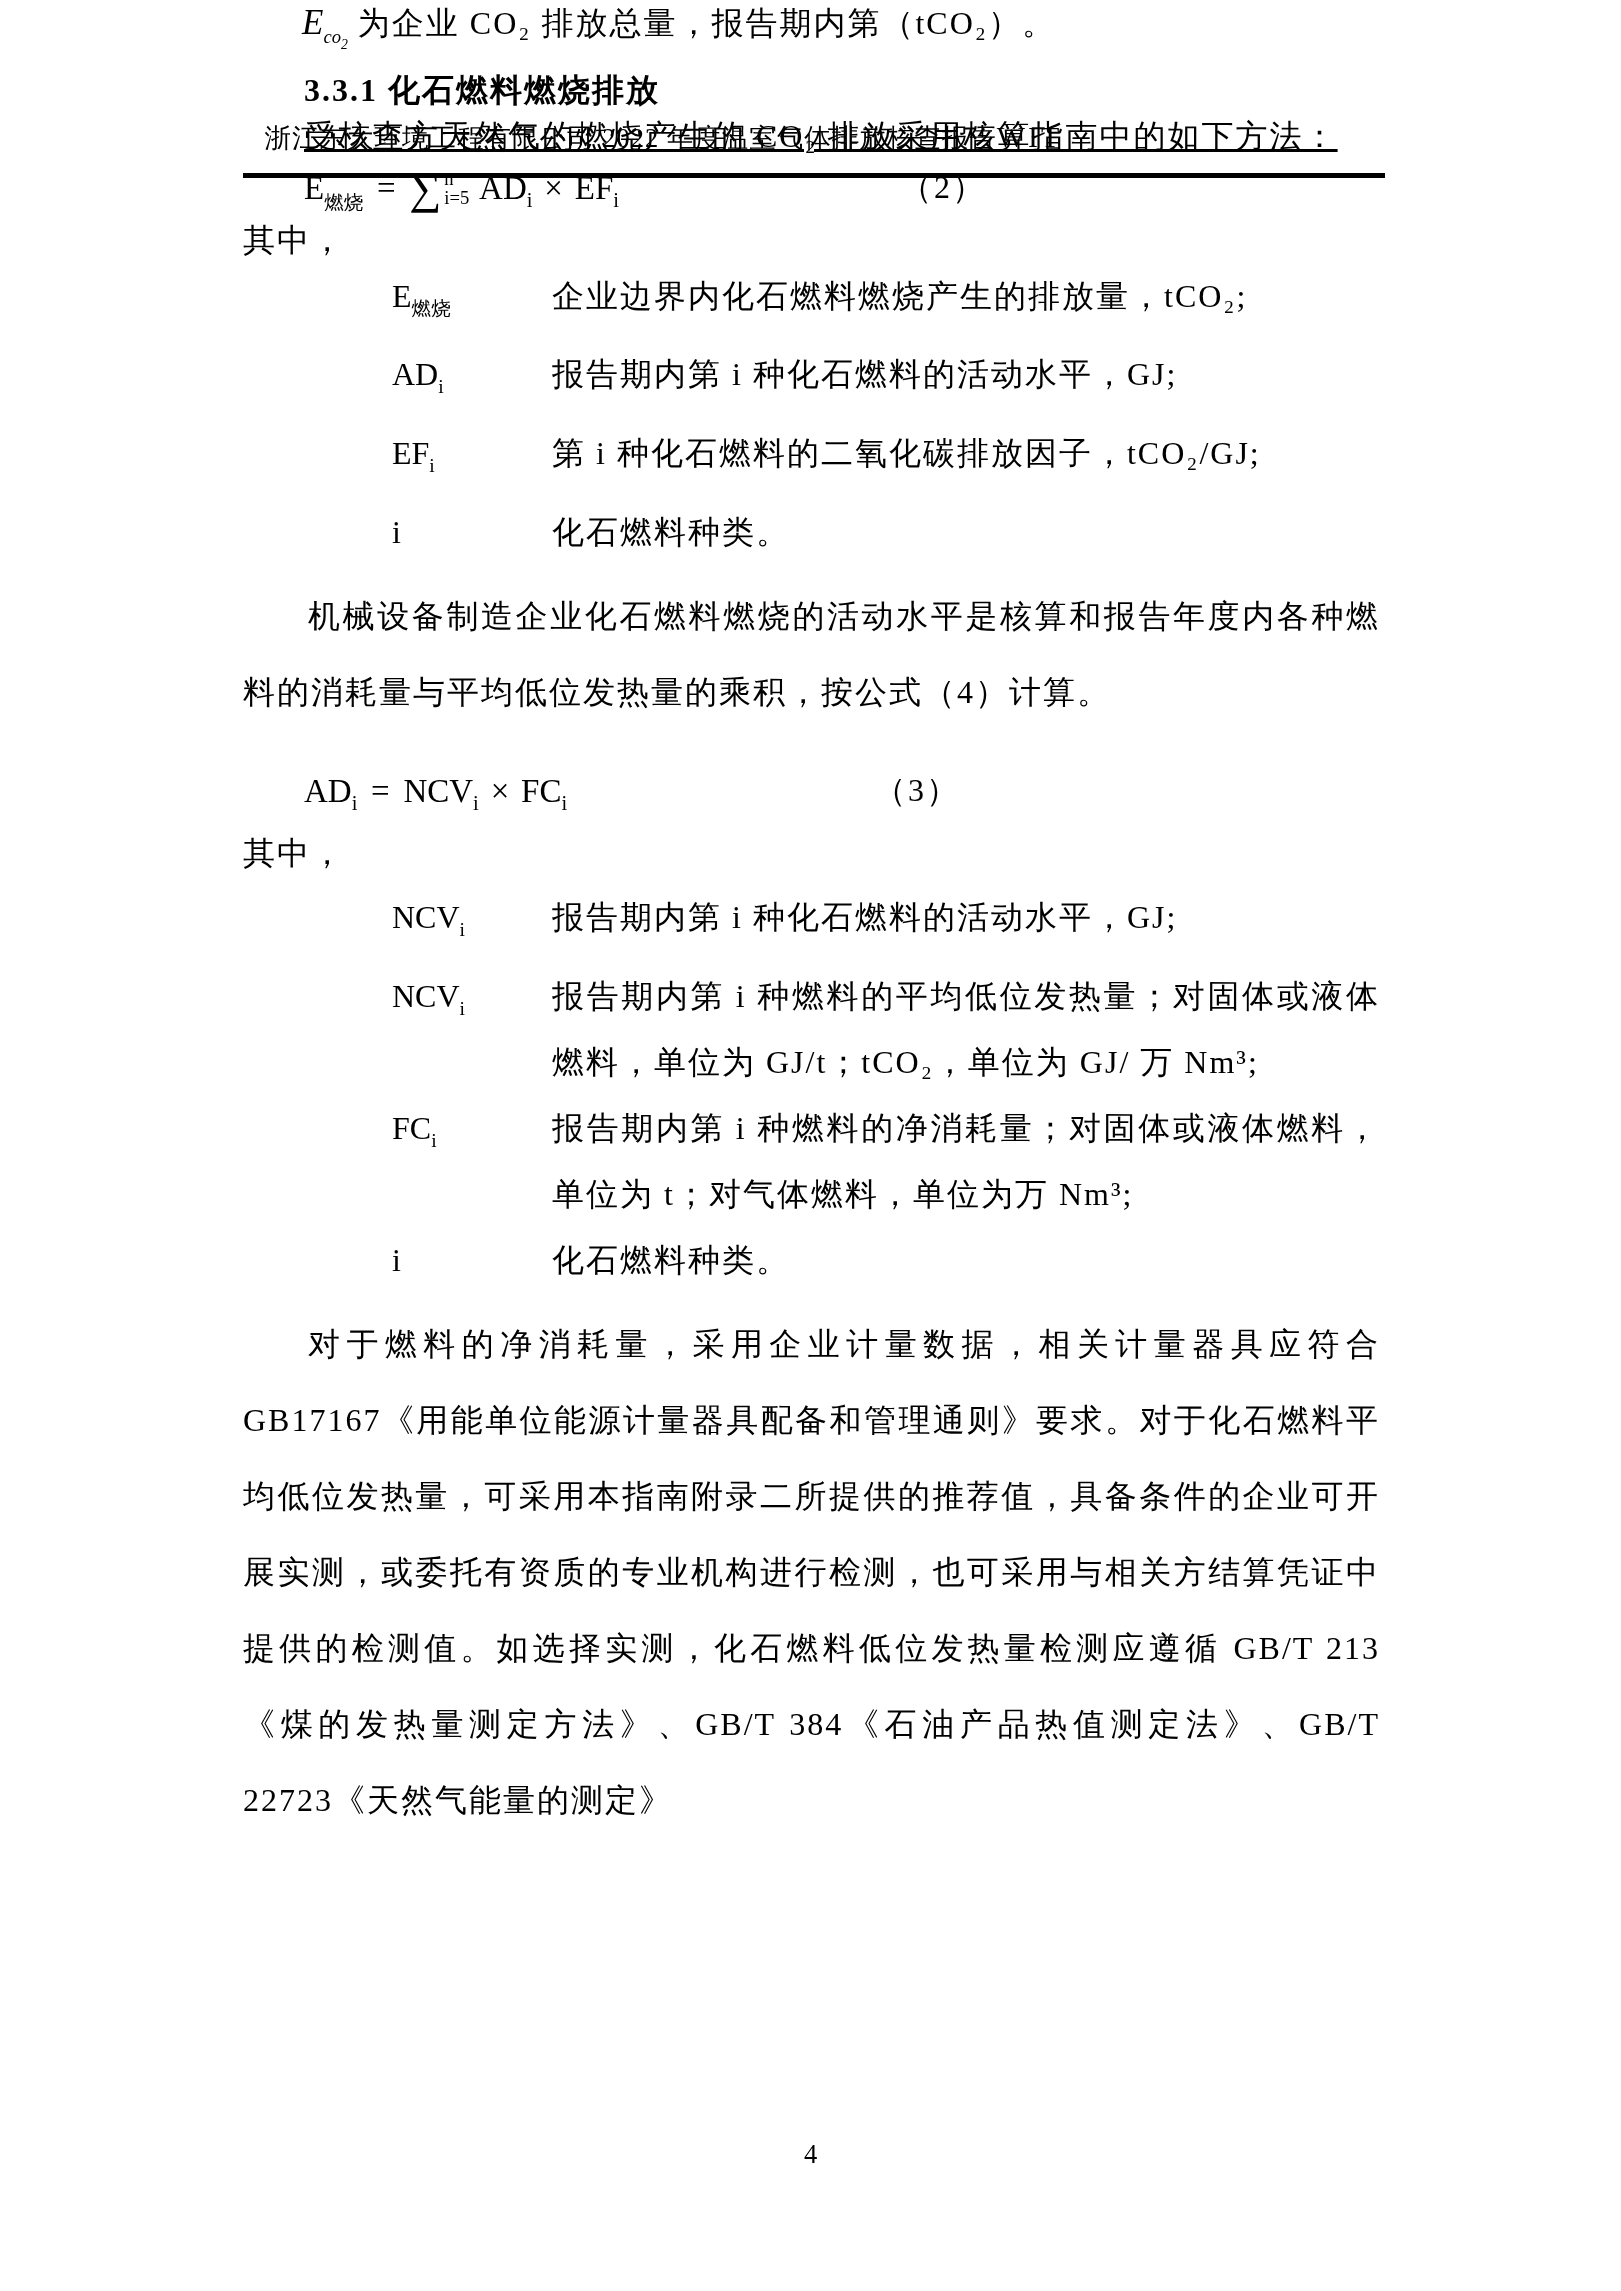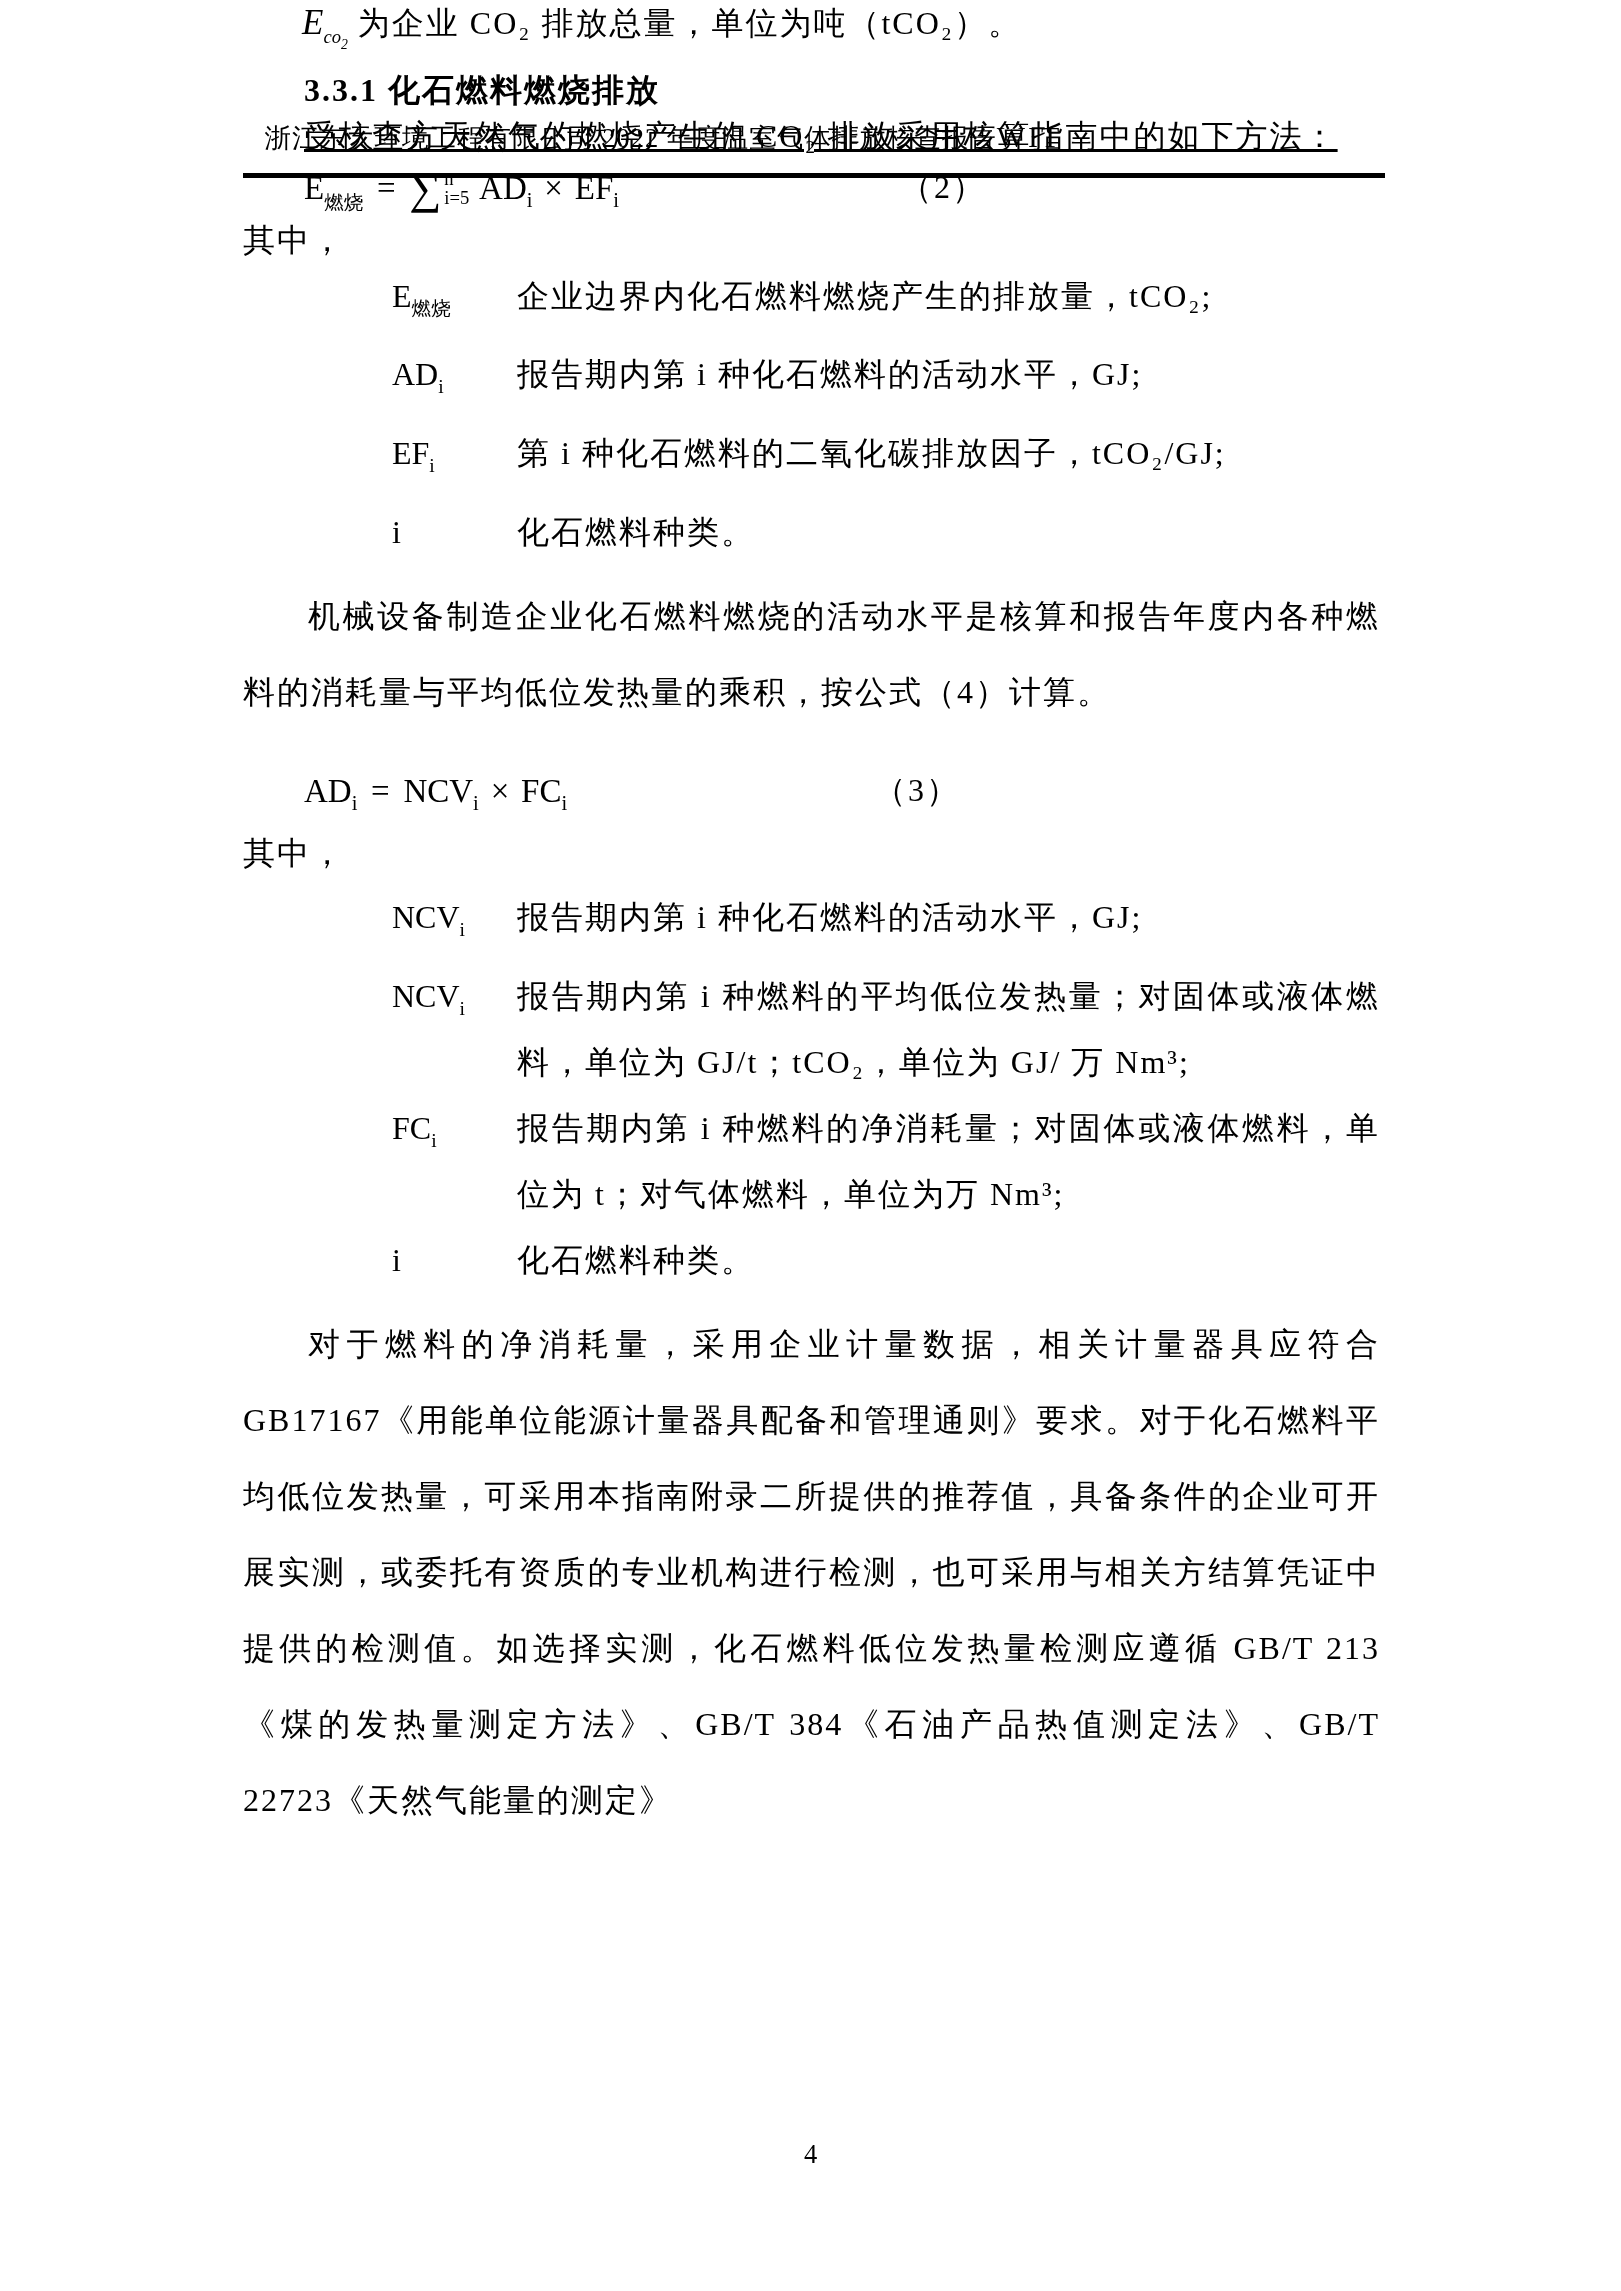"为企业 CO₂ 排放总量，单位为吨（tCO₂）。" span { text: 单位为吨 -> 报告期内第 }
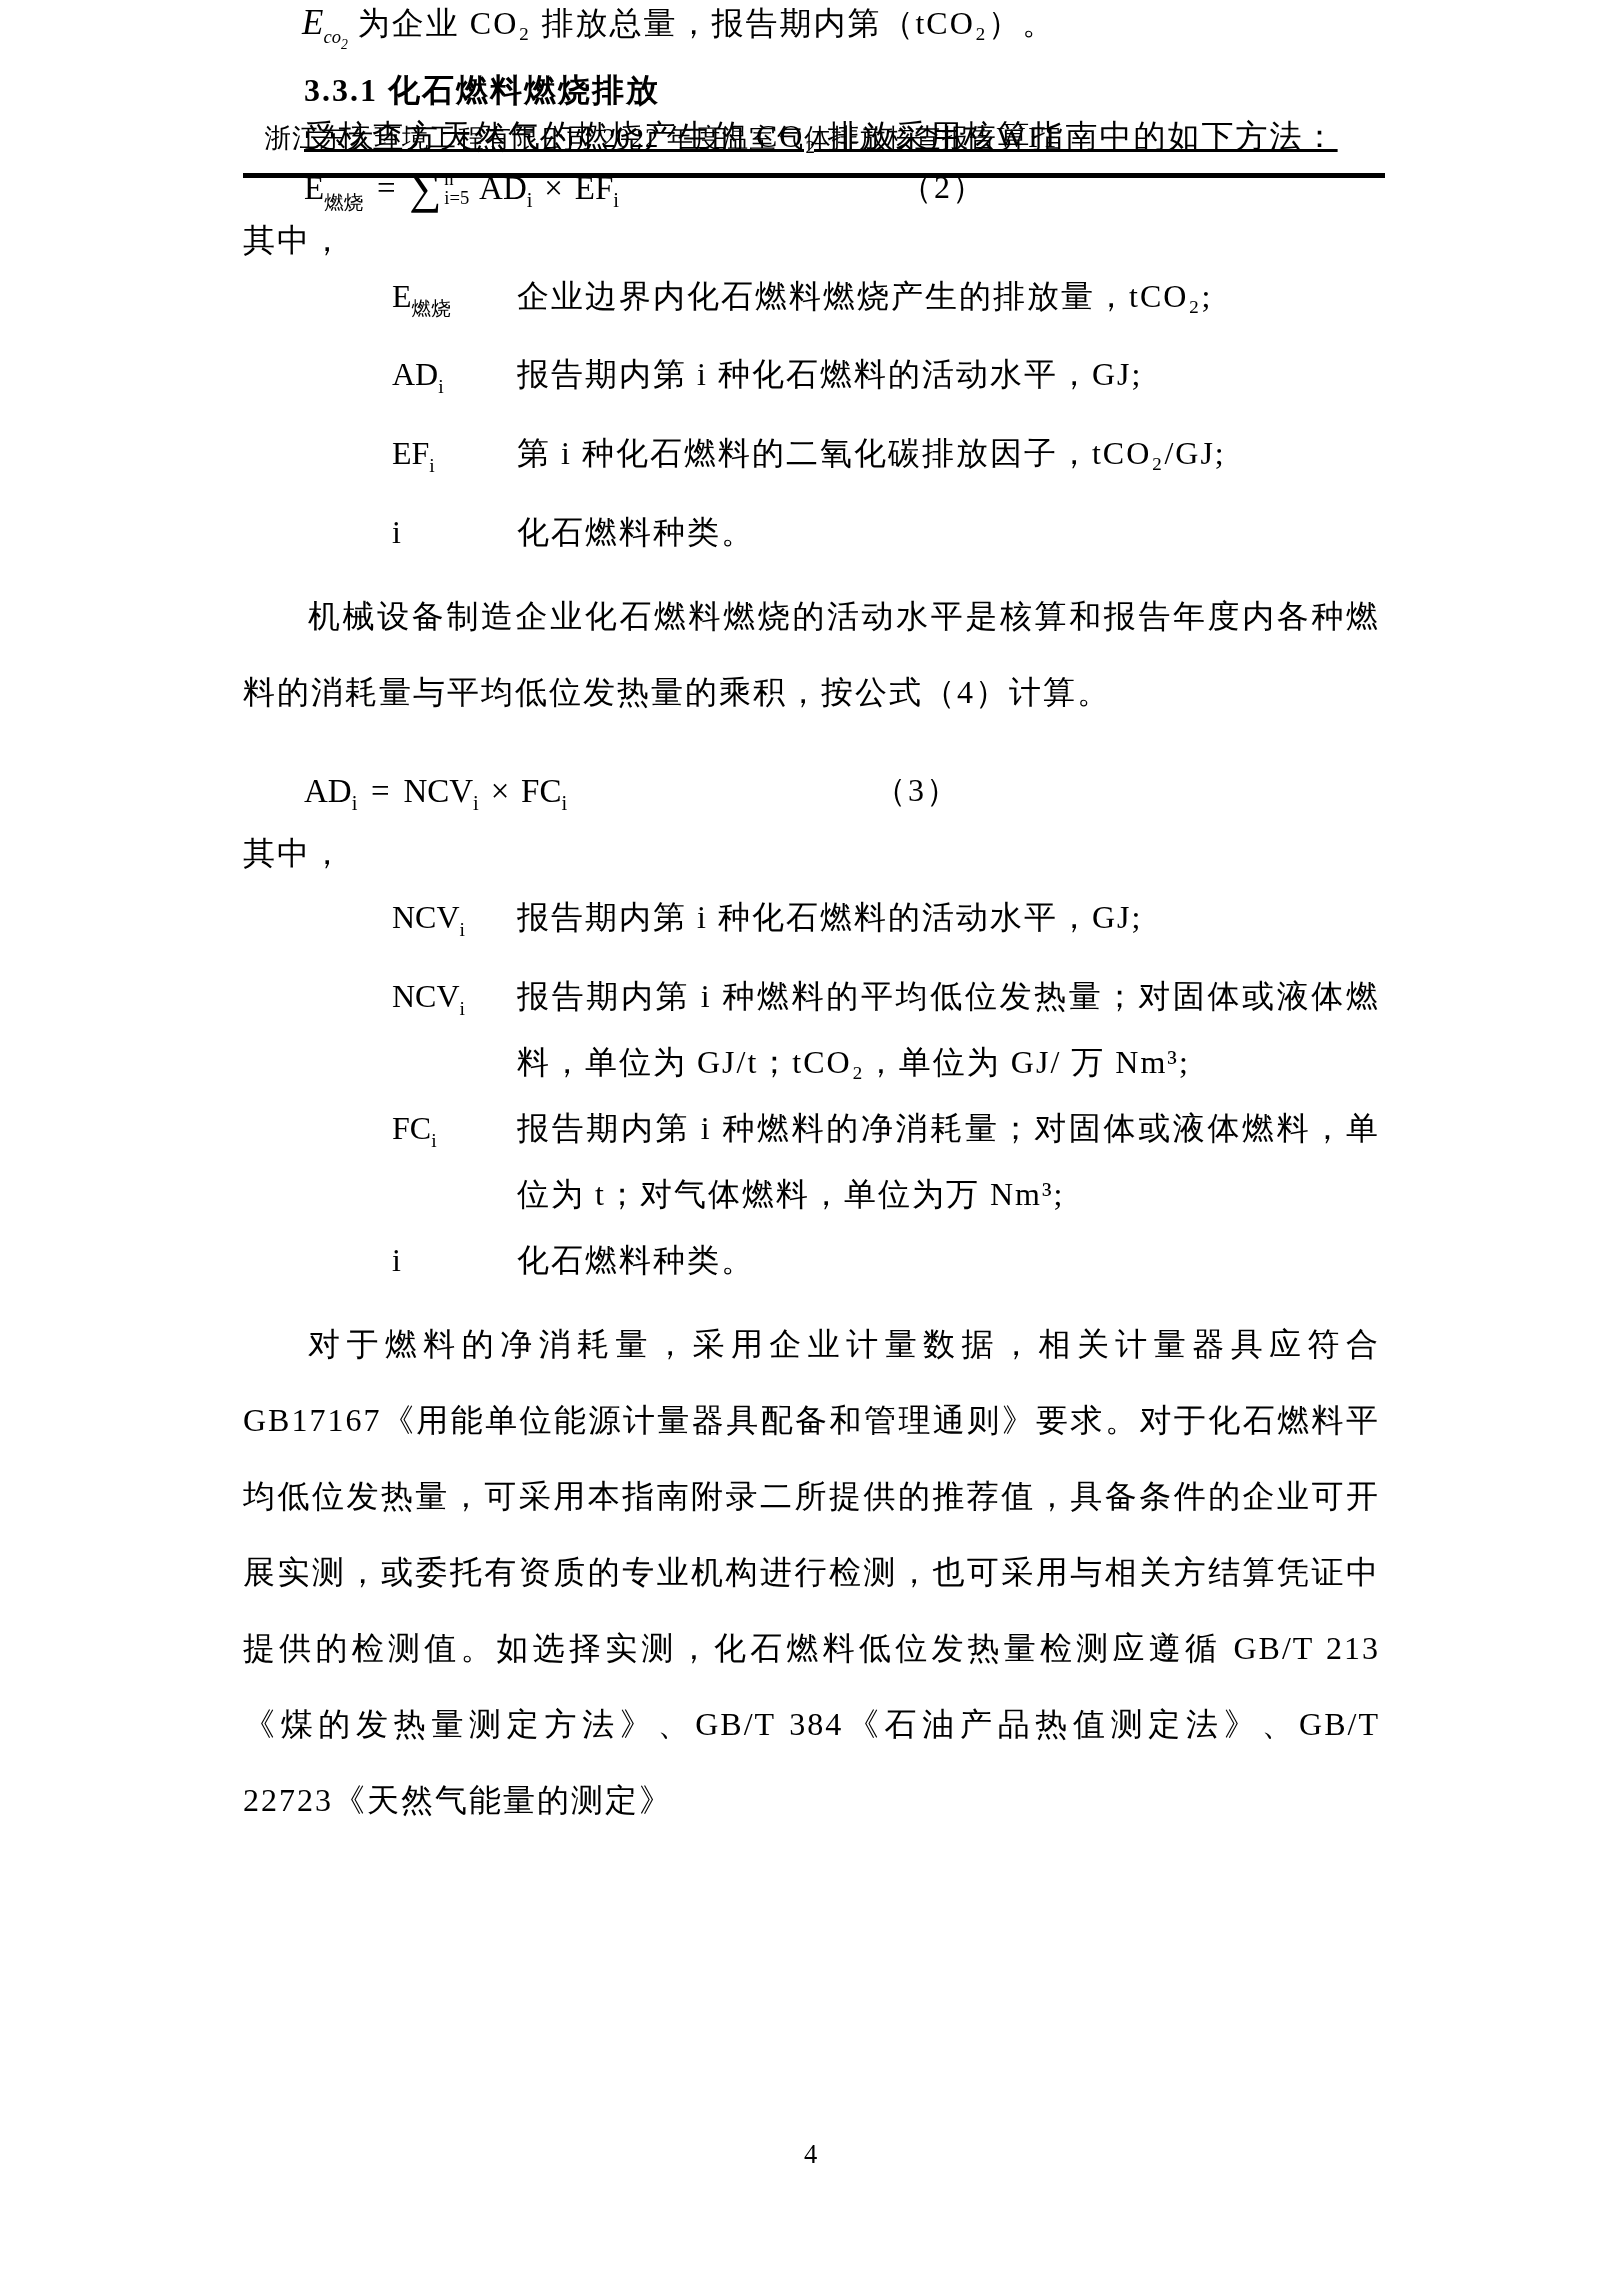"E燃烧" .def-row { gap: none -> 35px }
